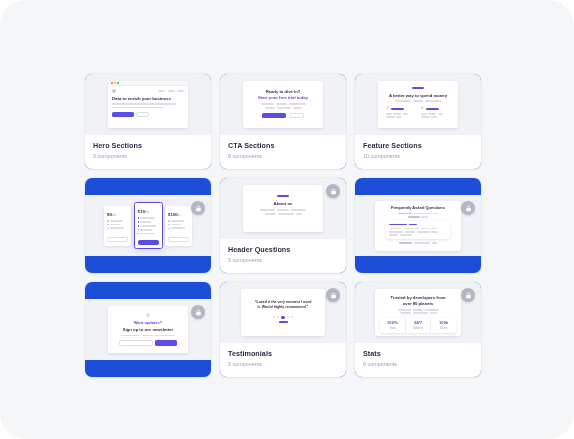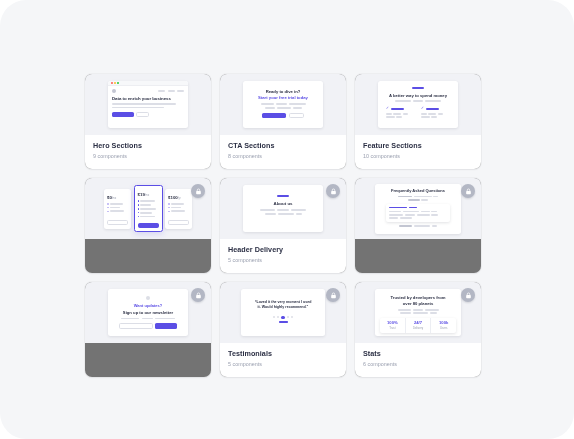"Hero Sections" .card { background: #737373 -> #1d4ed8; justify-content: none -> center }
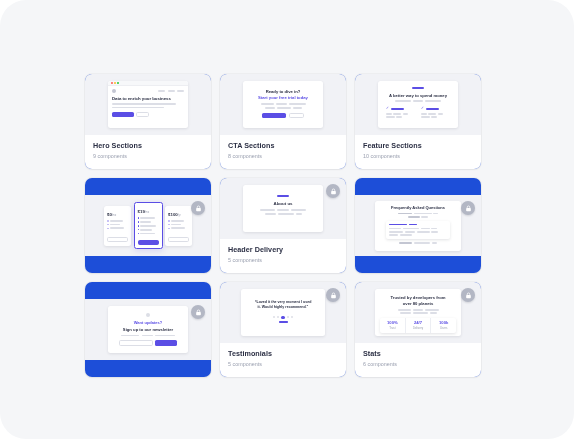"Header Delivery" div.card-title { text: Delivery -> Questions }
